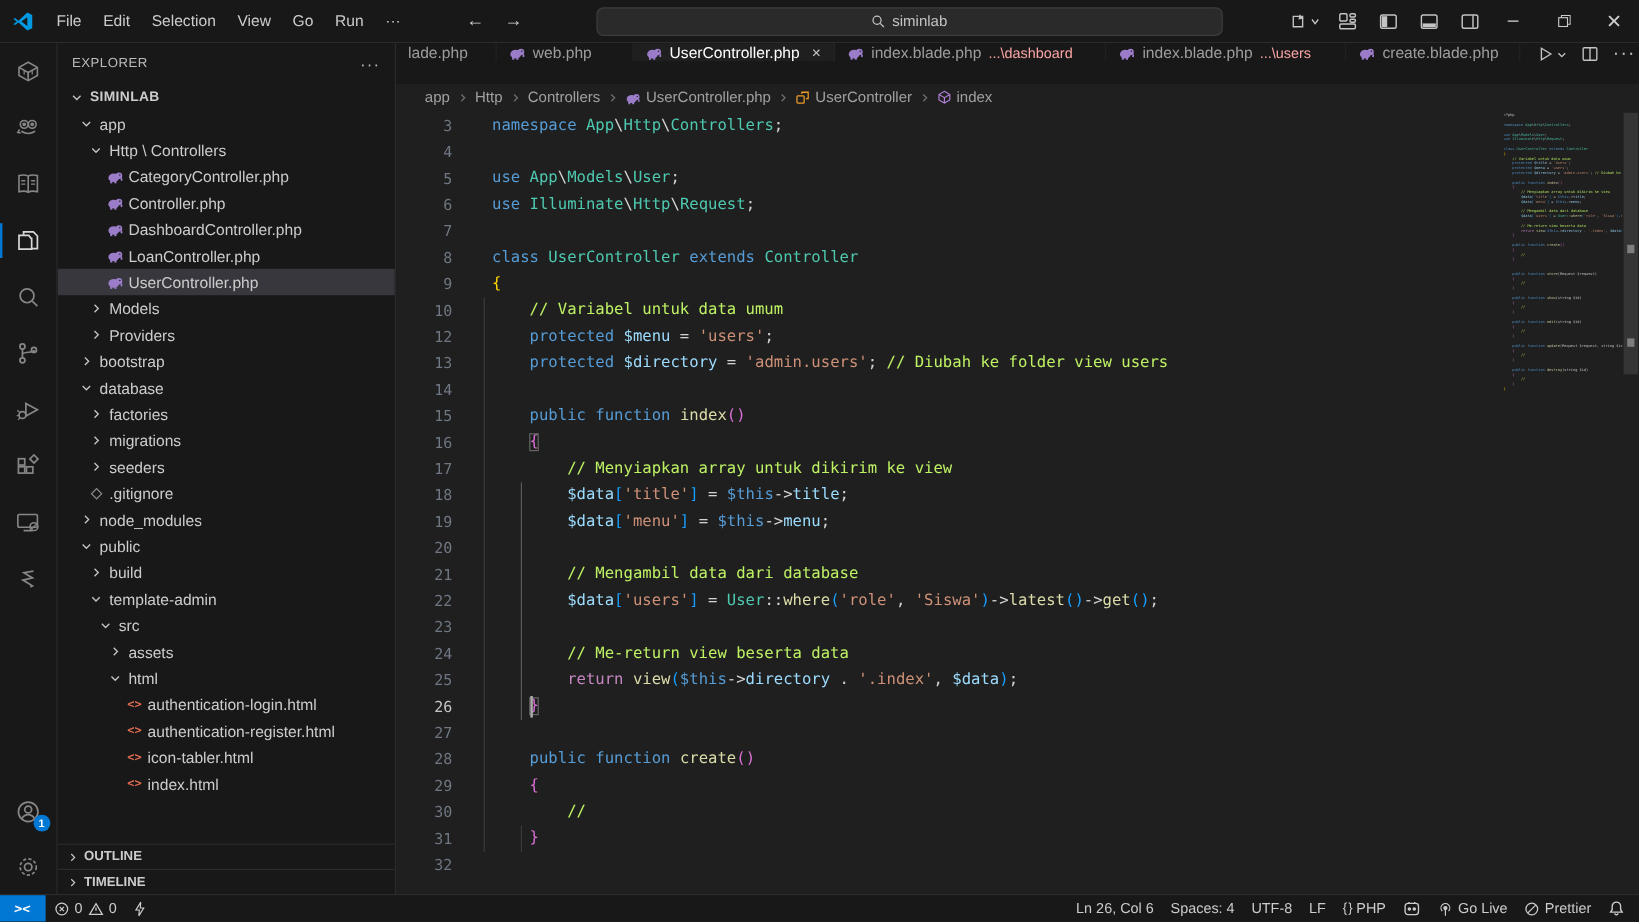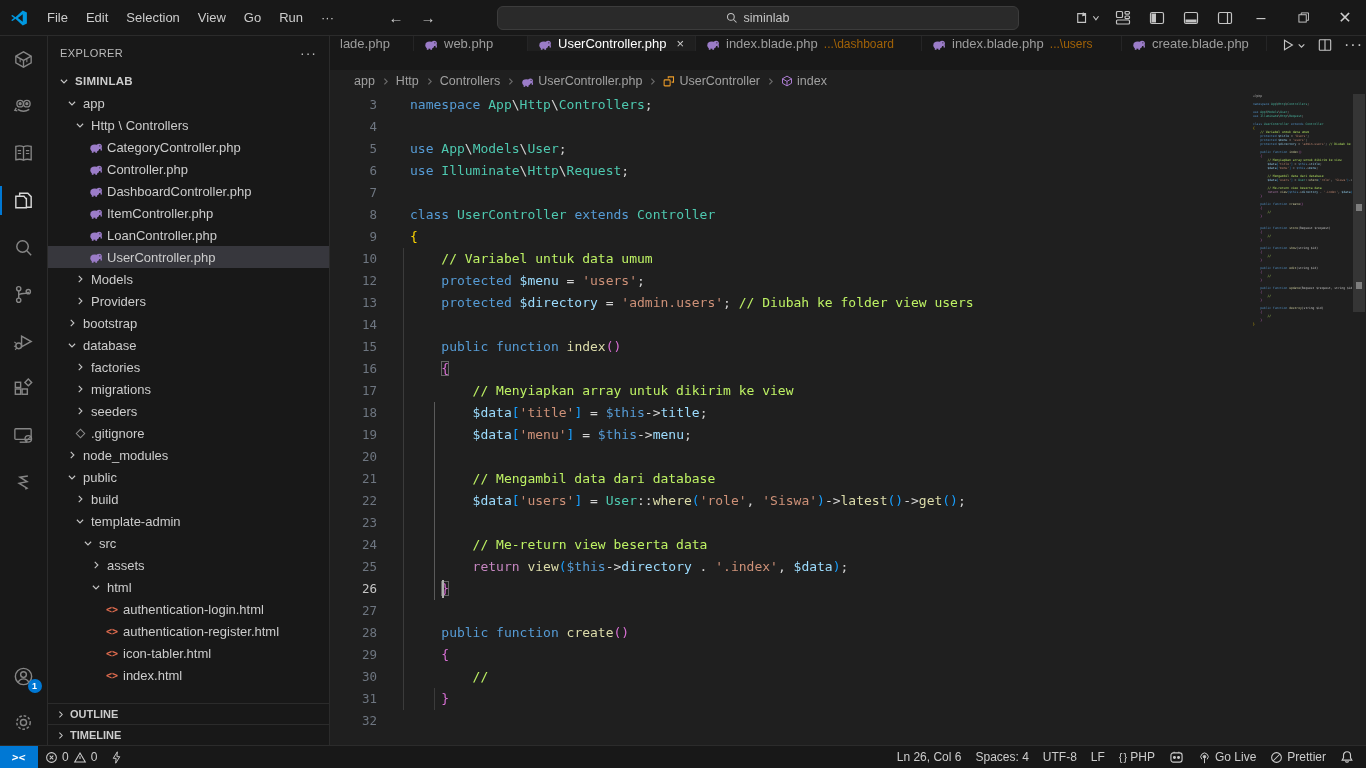"...\dashboard" .tab .suffix { color: #a16207 -> #fca5a5 }
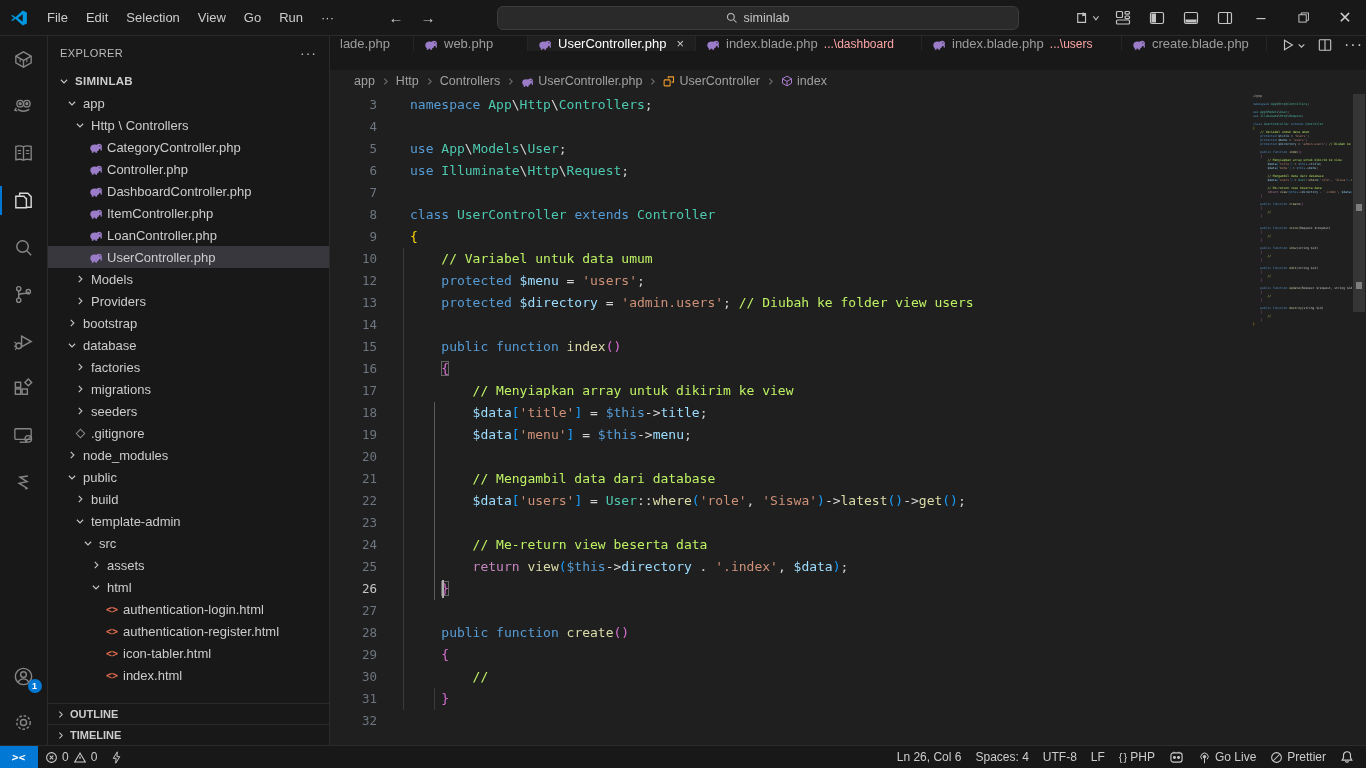"ItemController.php" div.trow { html: <div> <span> <svg> <g> <ellipse></ellipse> <circle></circle> <path></path> <rect></rect> <rect></rect> </g> <circle></circle> </svg> </span> <span>ItemController.php</span> </div> -> none }
